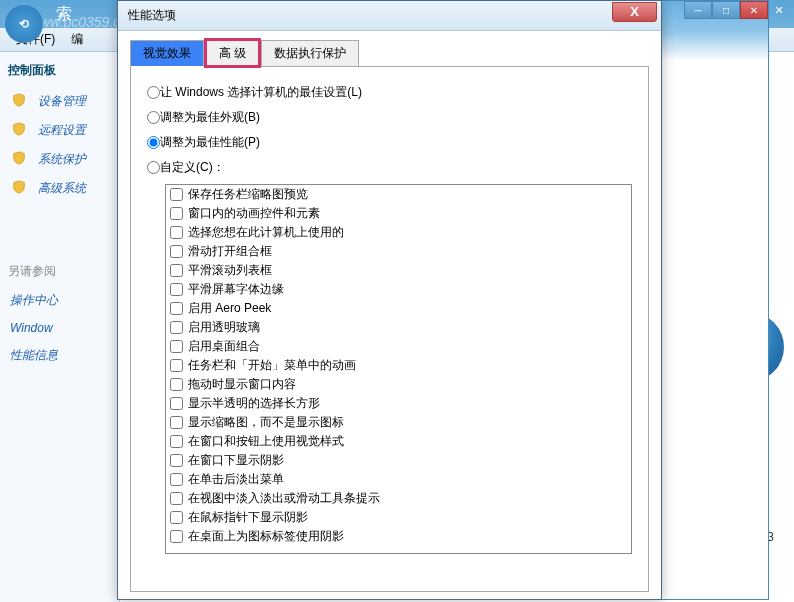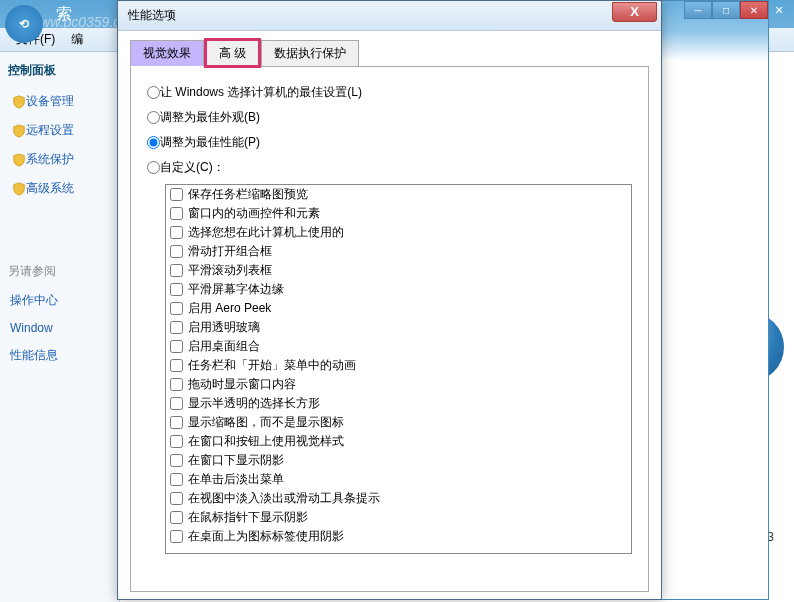"视觉效果" .tab.active { background: #c4b5fd -> #3b82f6 }
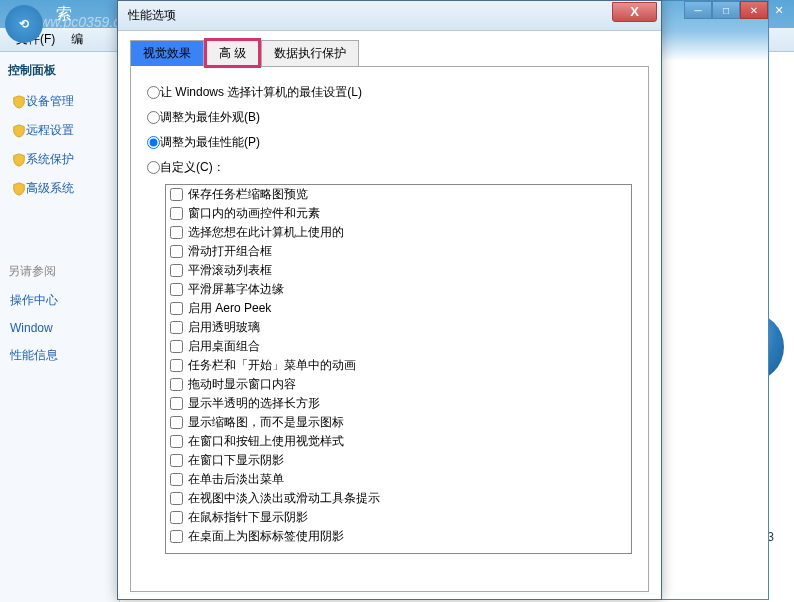"设备管理" .bg-sidebar .side-item { align-items: center -> none; font-style: none -> italic; gap: 0 -> 12px }
